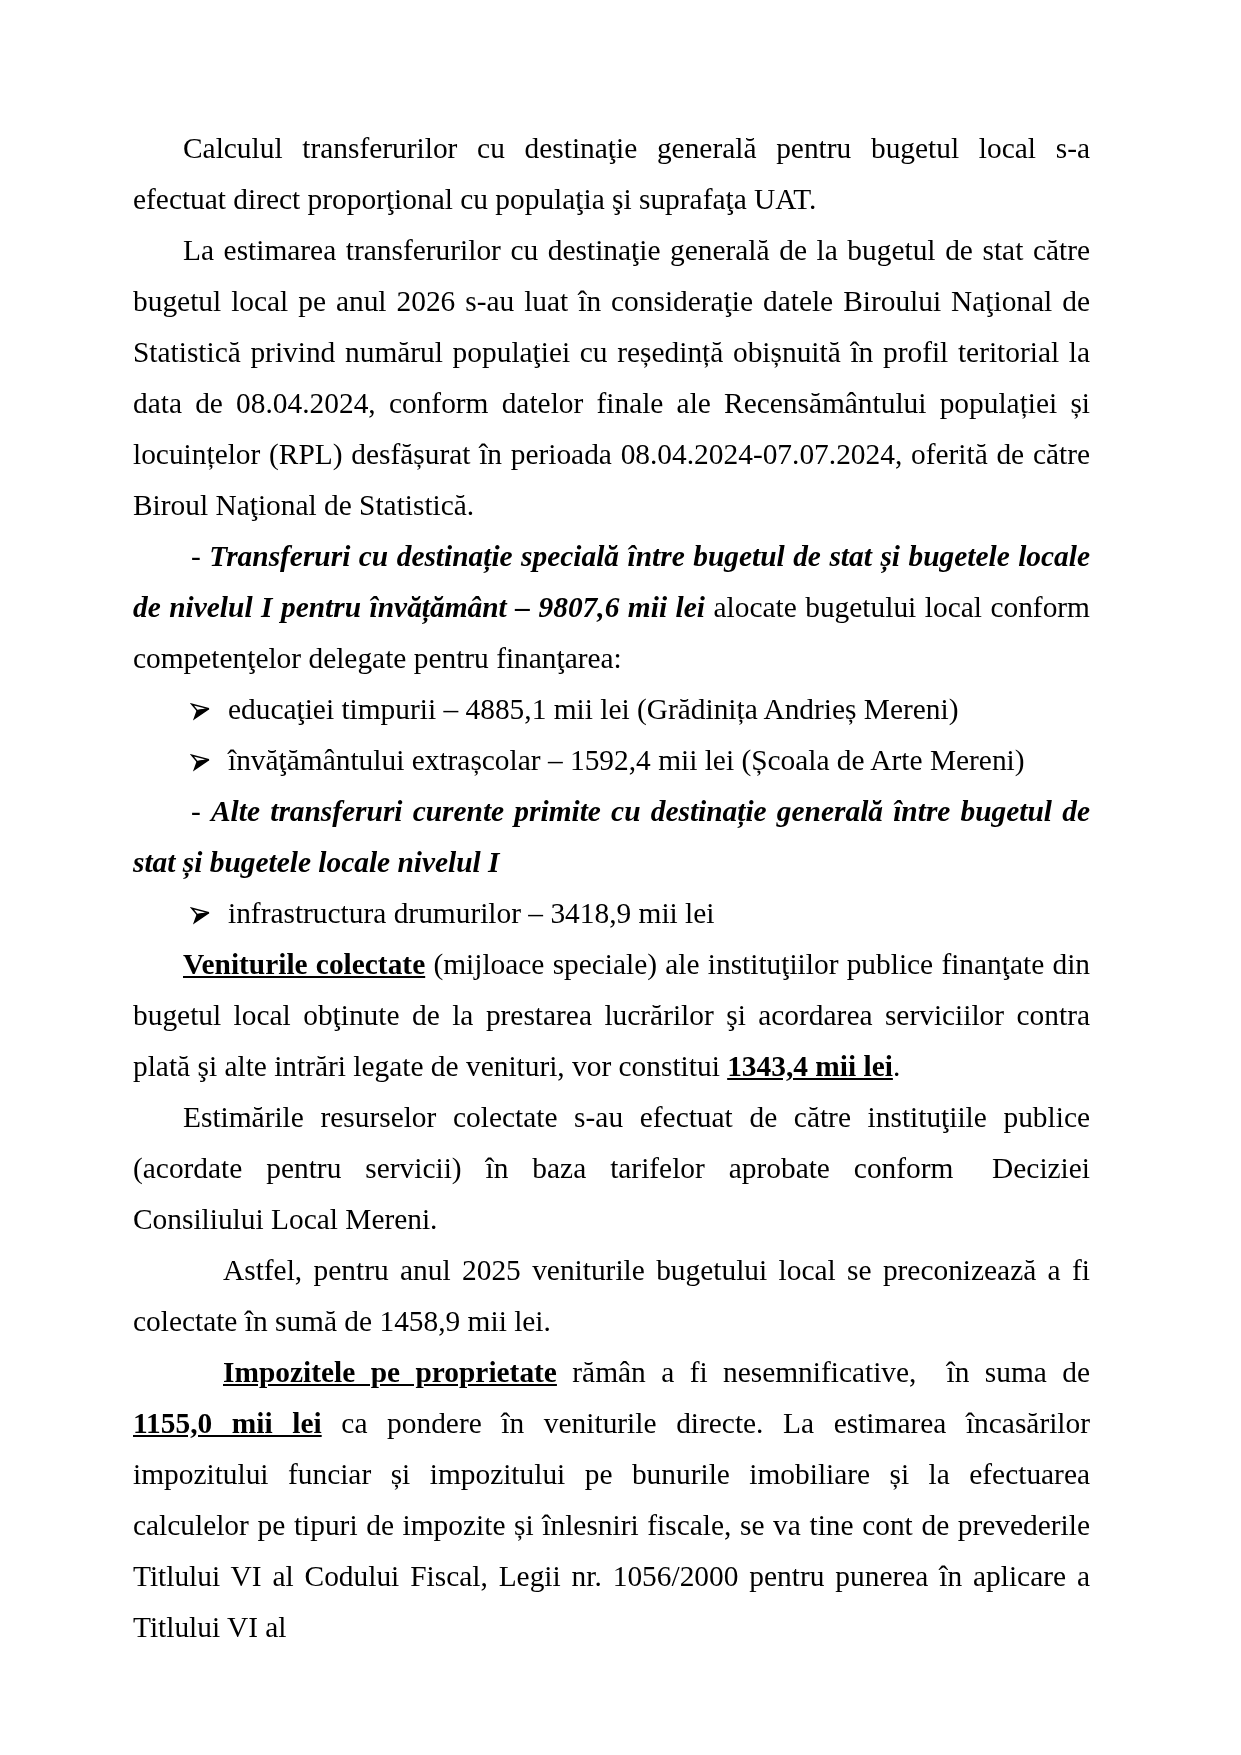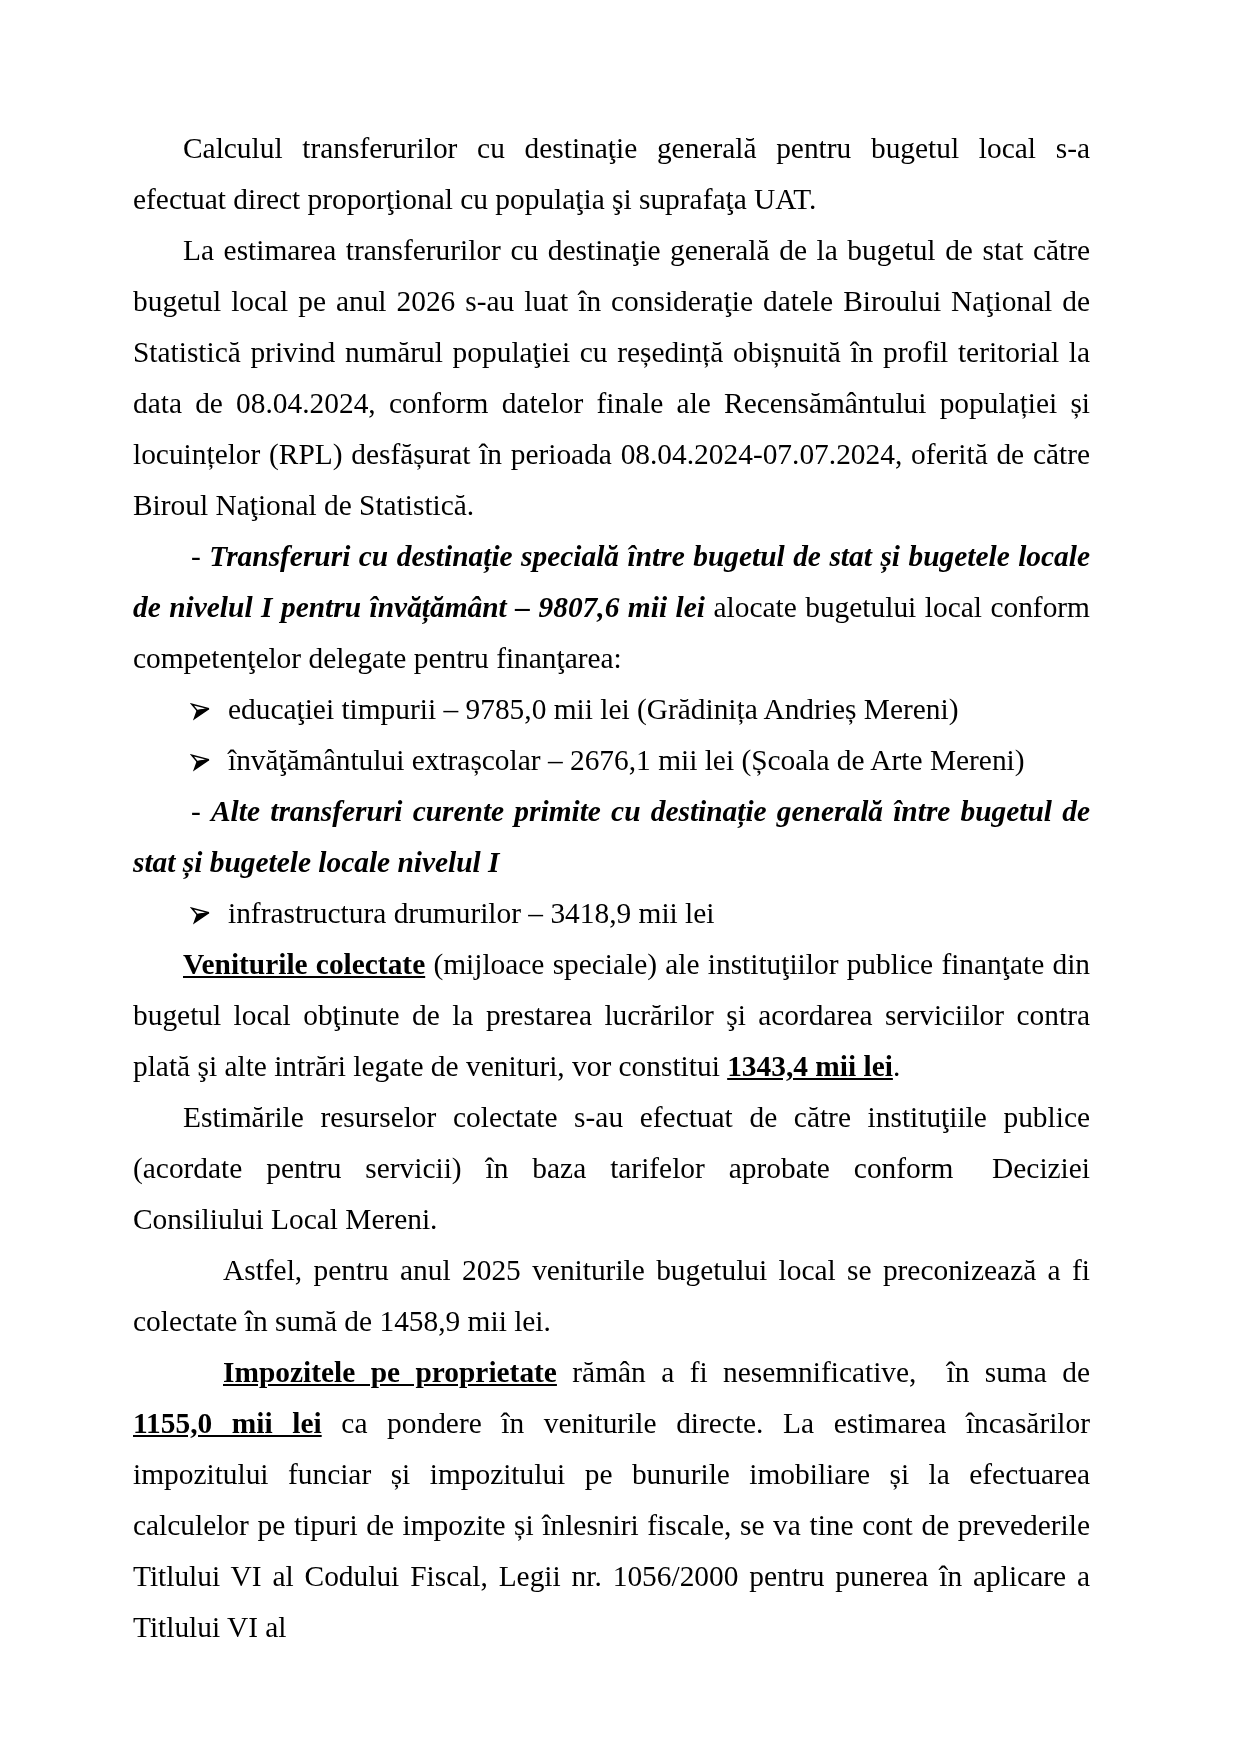"educaţiei timpurii – 9785,0 mii" span { text: 9785,0 -> 4885,1 }
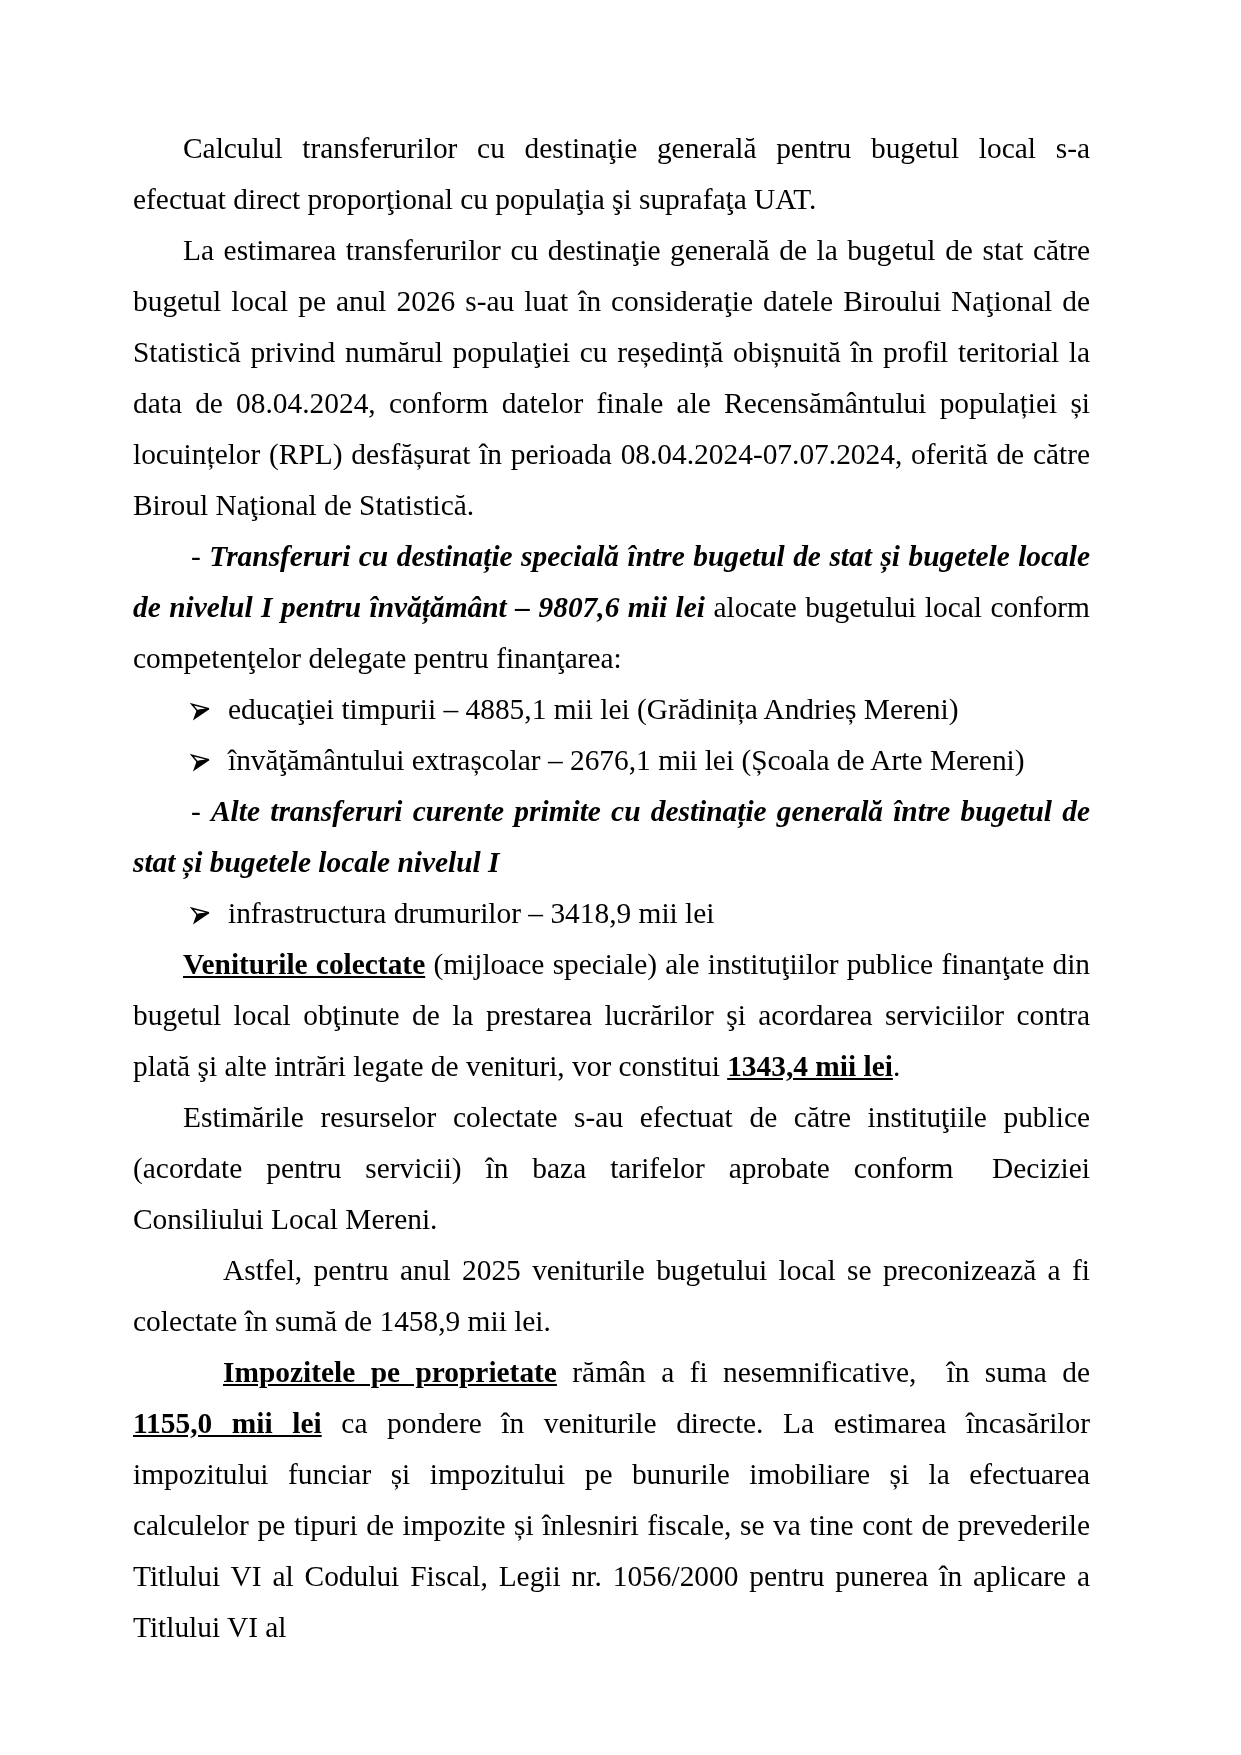"învăţământului extrașcolar – 2676,1 mii" span { text: 2676,1 -> 1592,4 }
